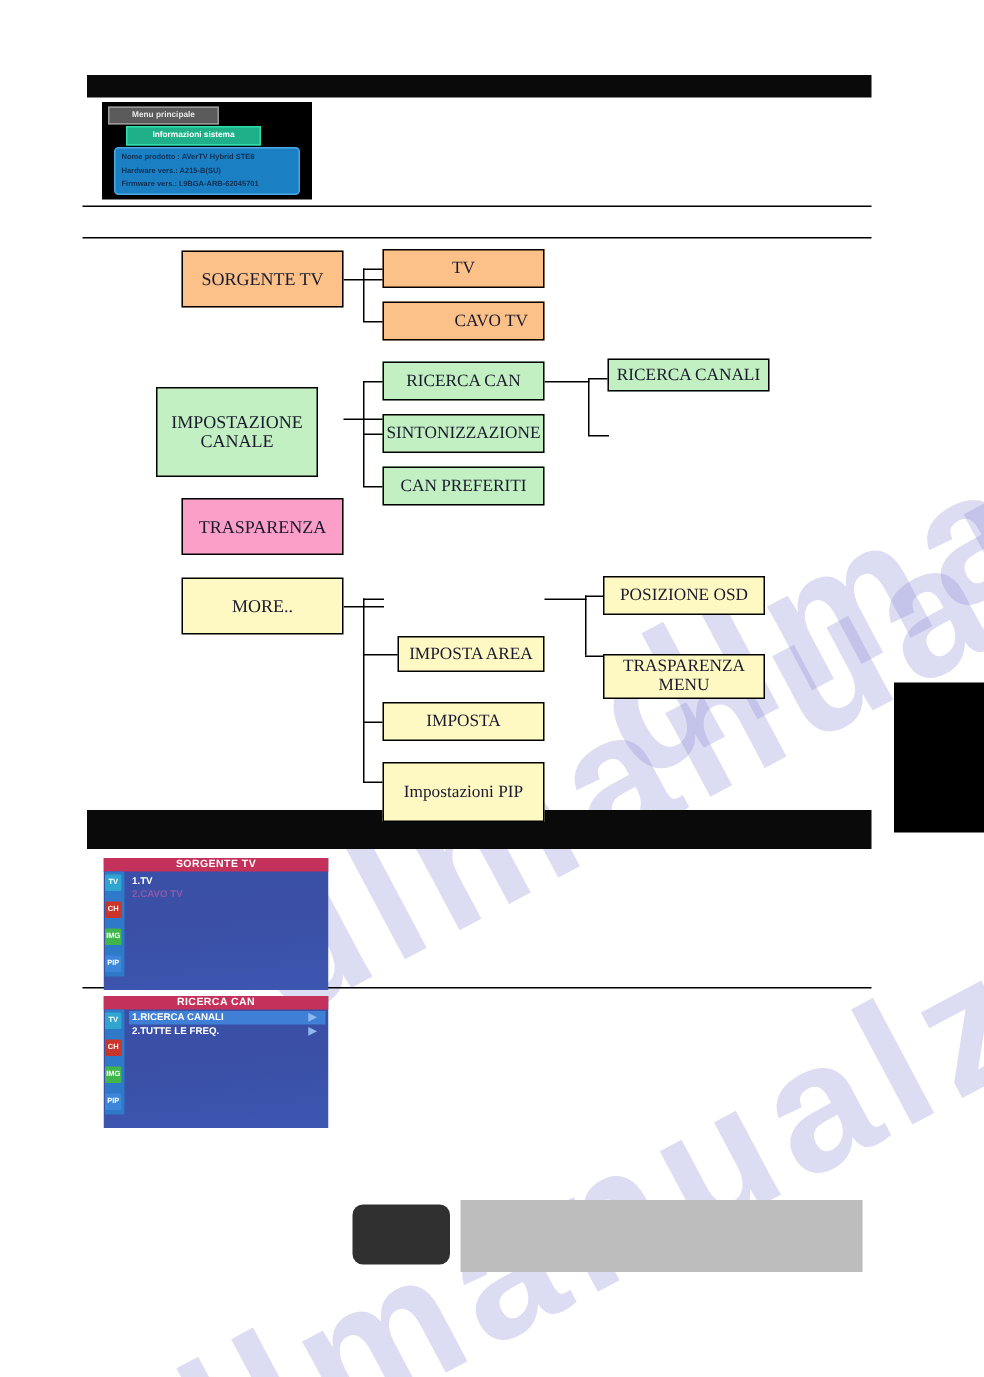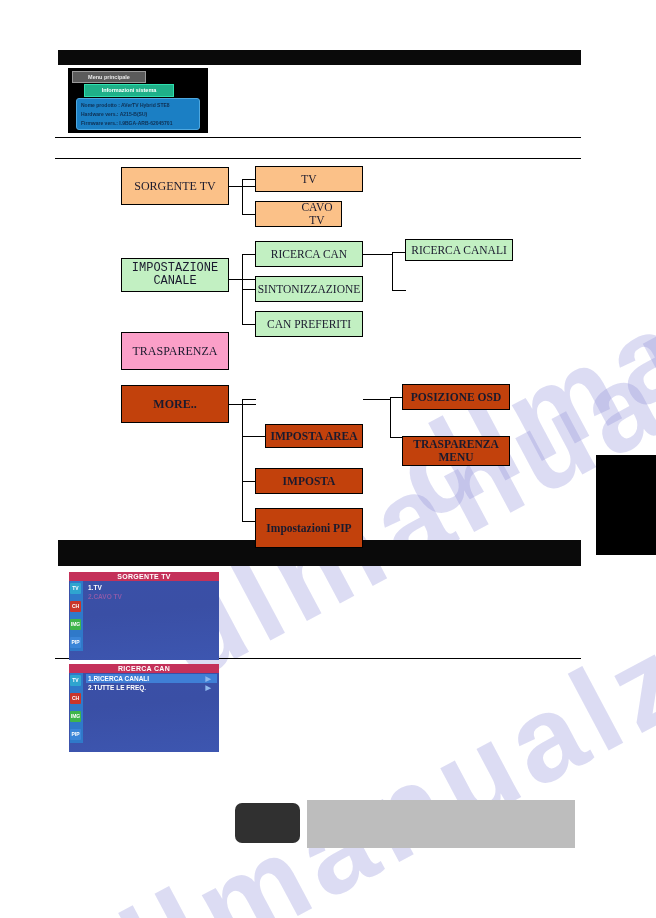"CAVO TV" div.node { width: 87px -> 108px }
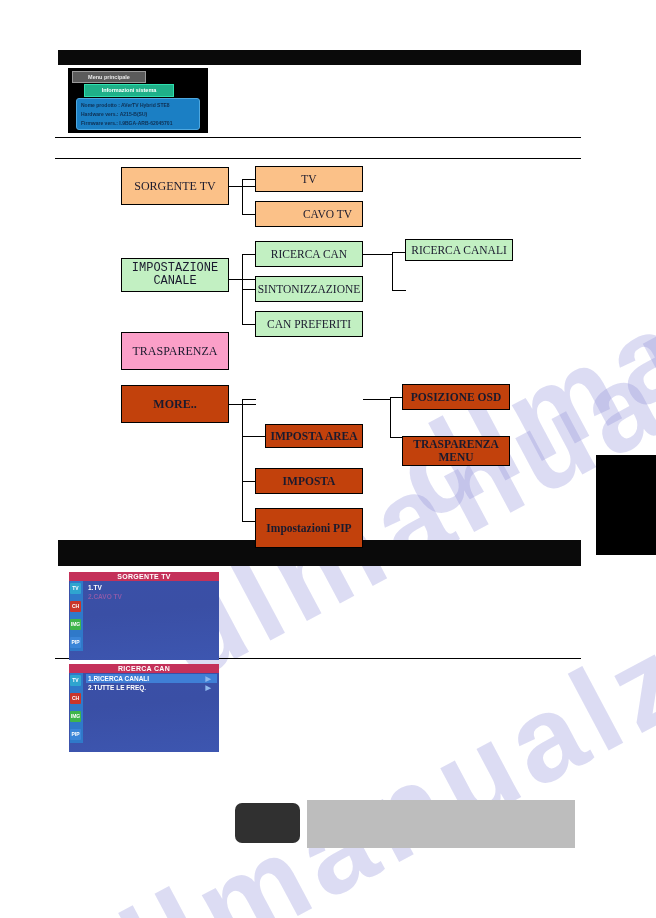"IMPOSTAZIONE CANALE" div.node { font-family: Liberation Mono, monospace -> none; height: 34px -> 60px; left: 121px -> 104px }
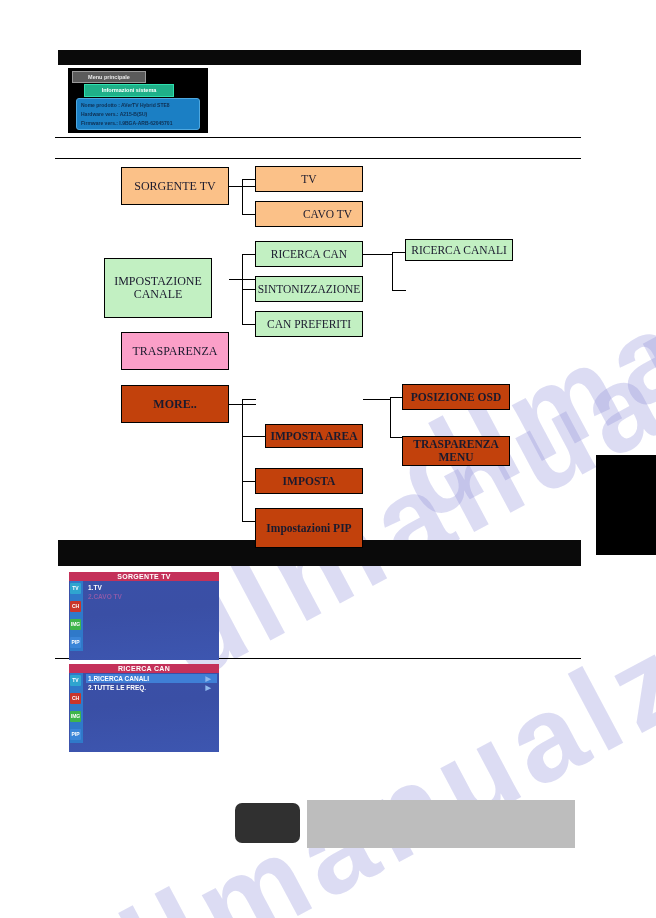"MORE.." .c-blue { background: #c2410c -> #fef9c3; font-weight: bold -> none }
